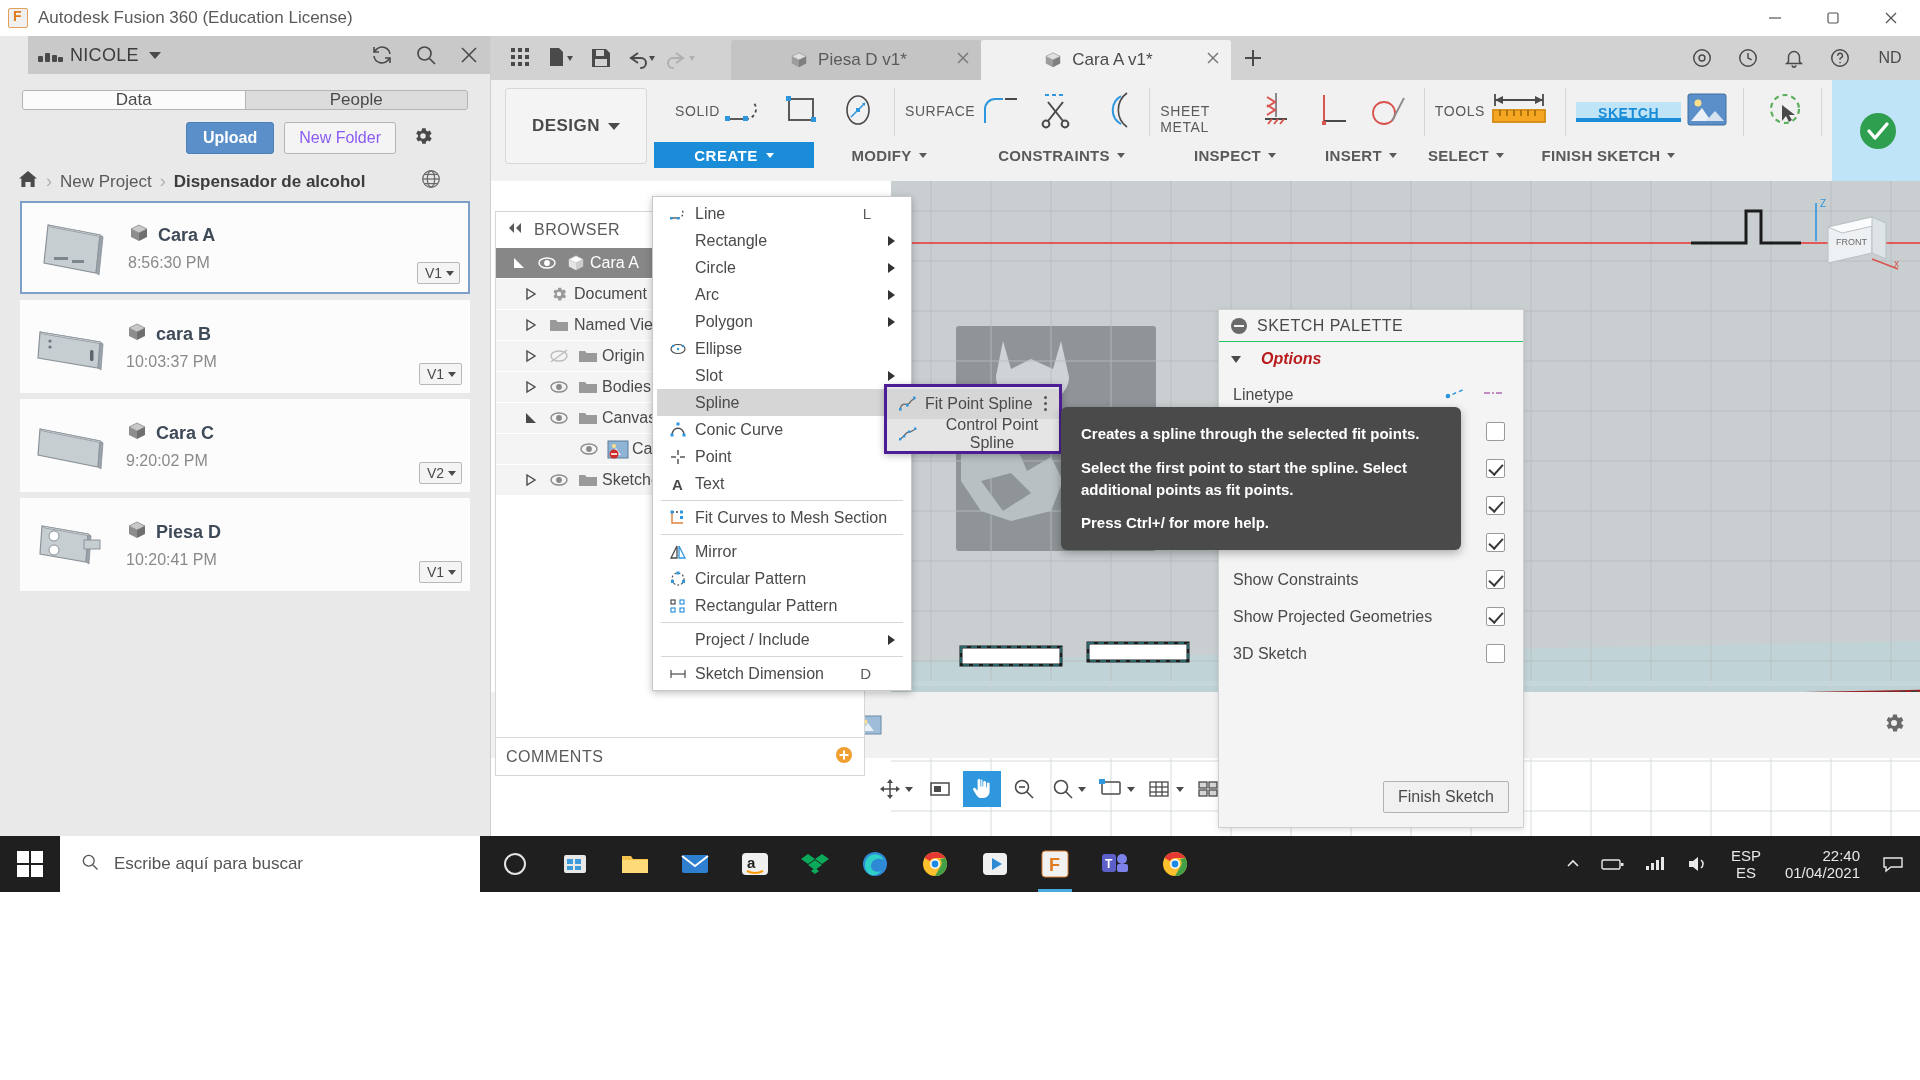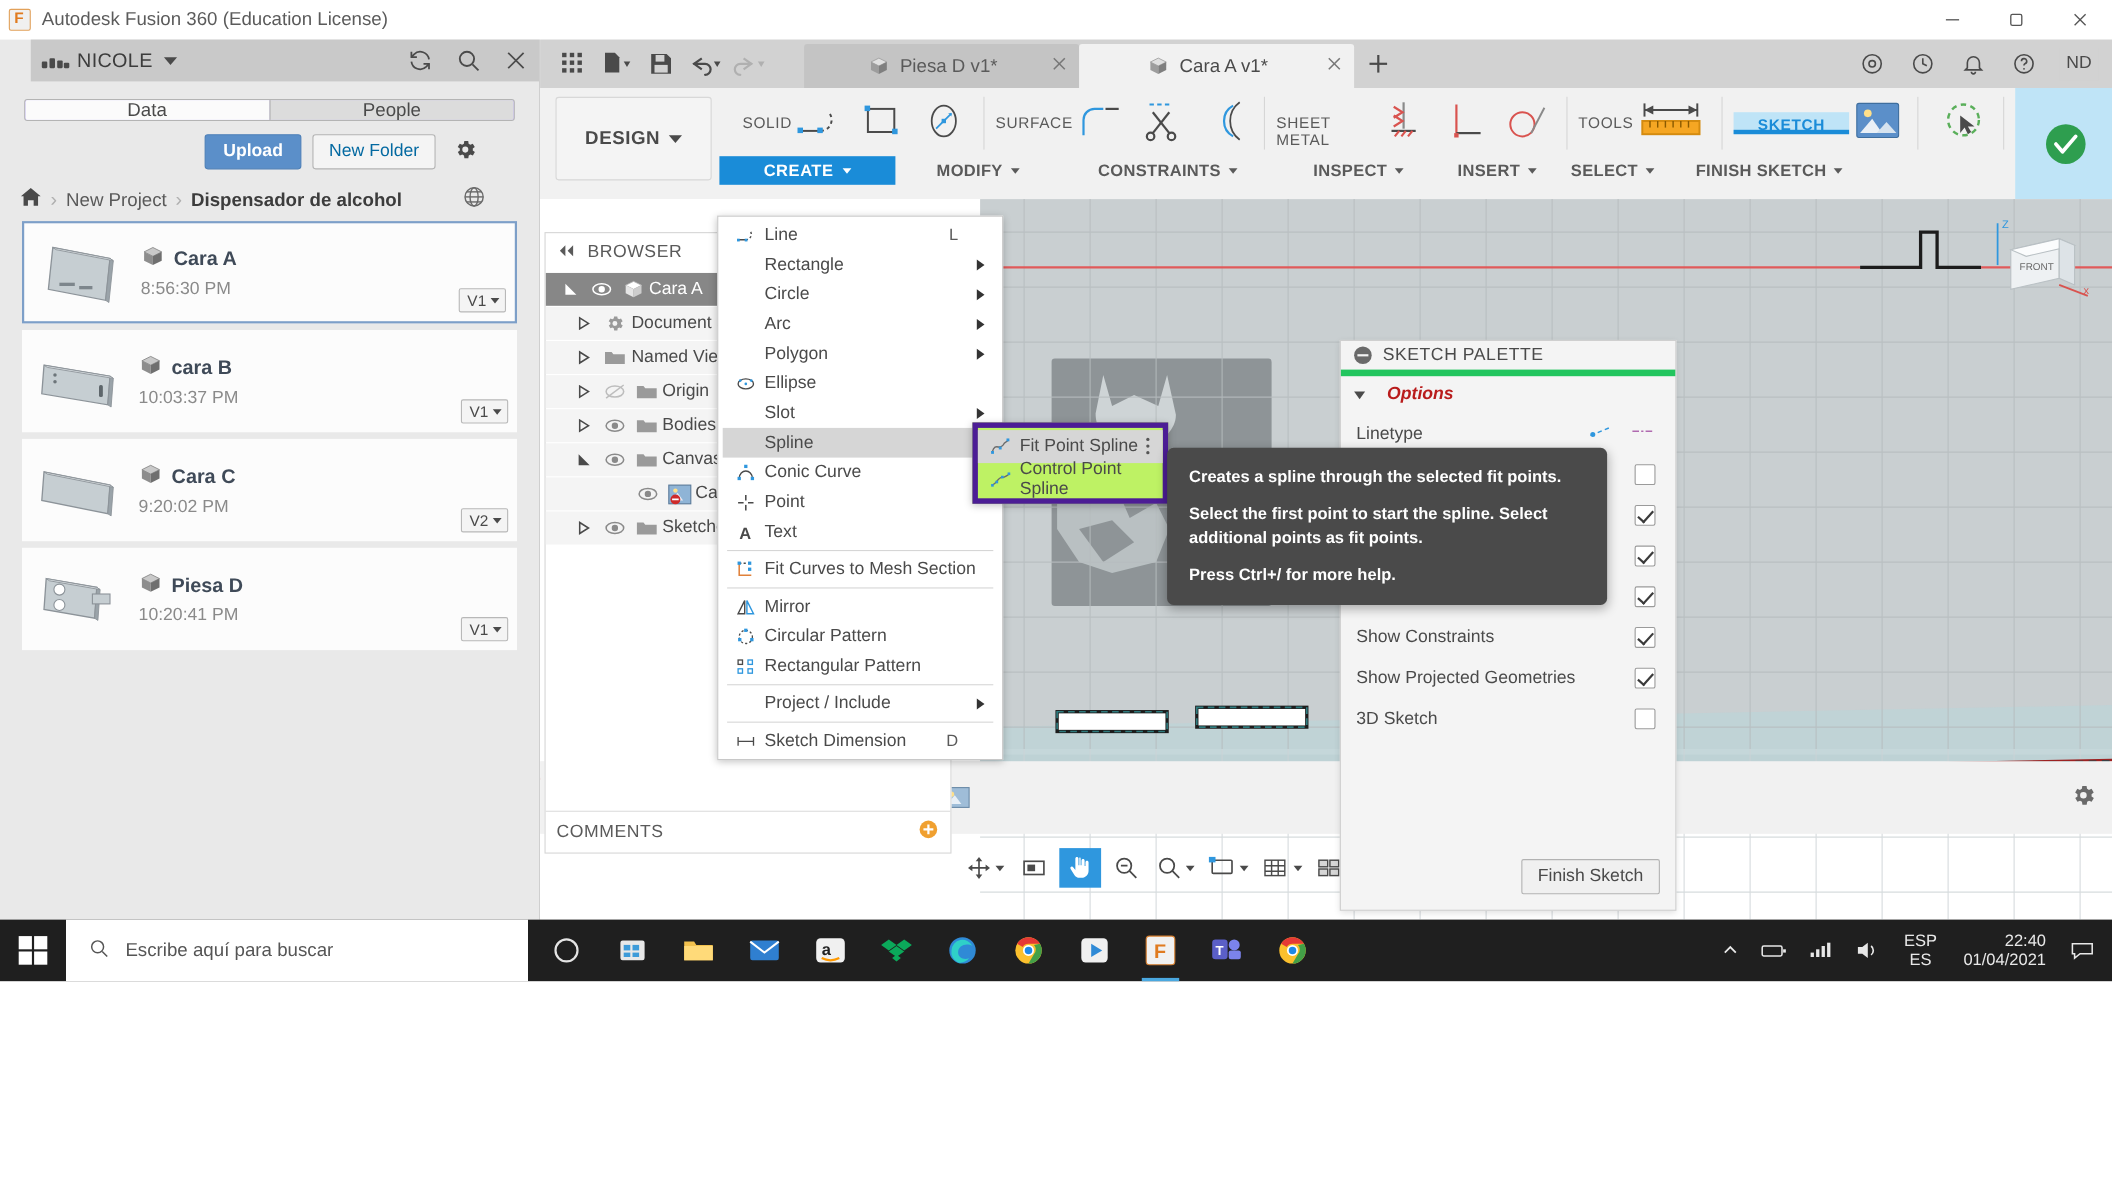"New Folder" .btn-plain { color: #0369a1 -> #8b5cf6 }
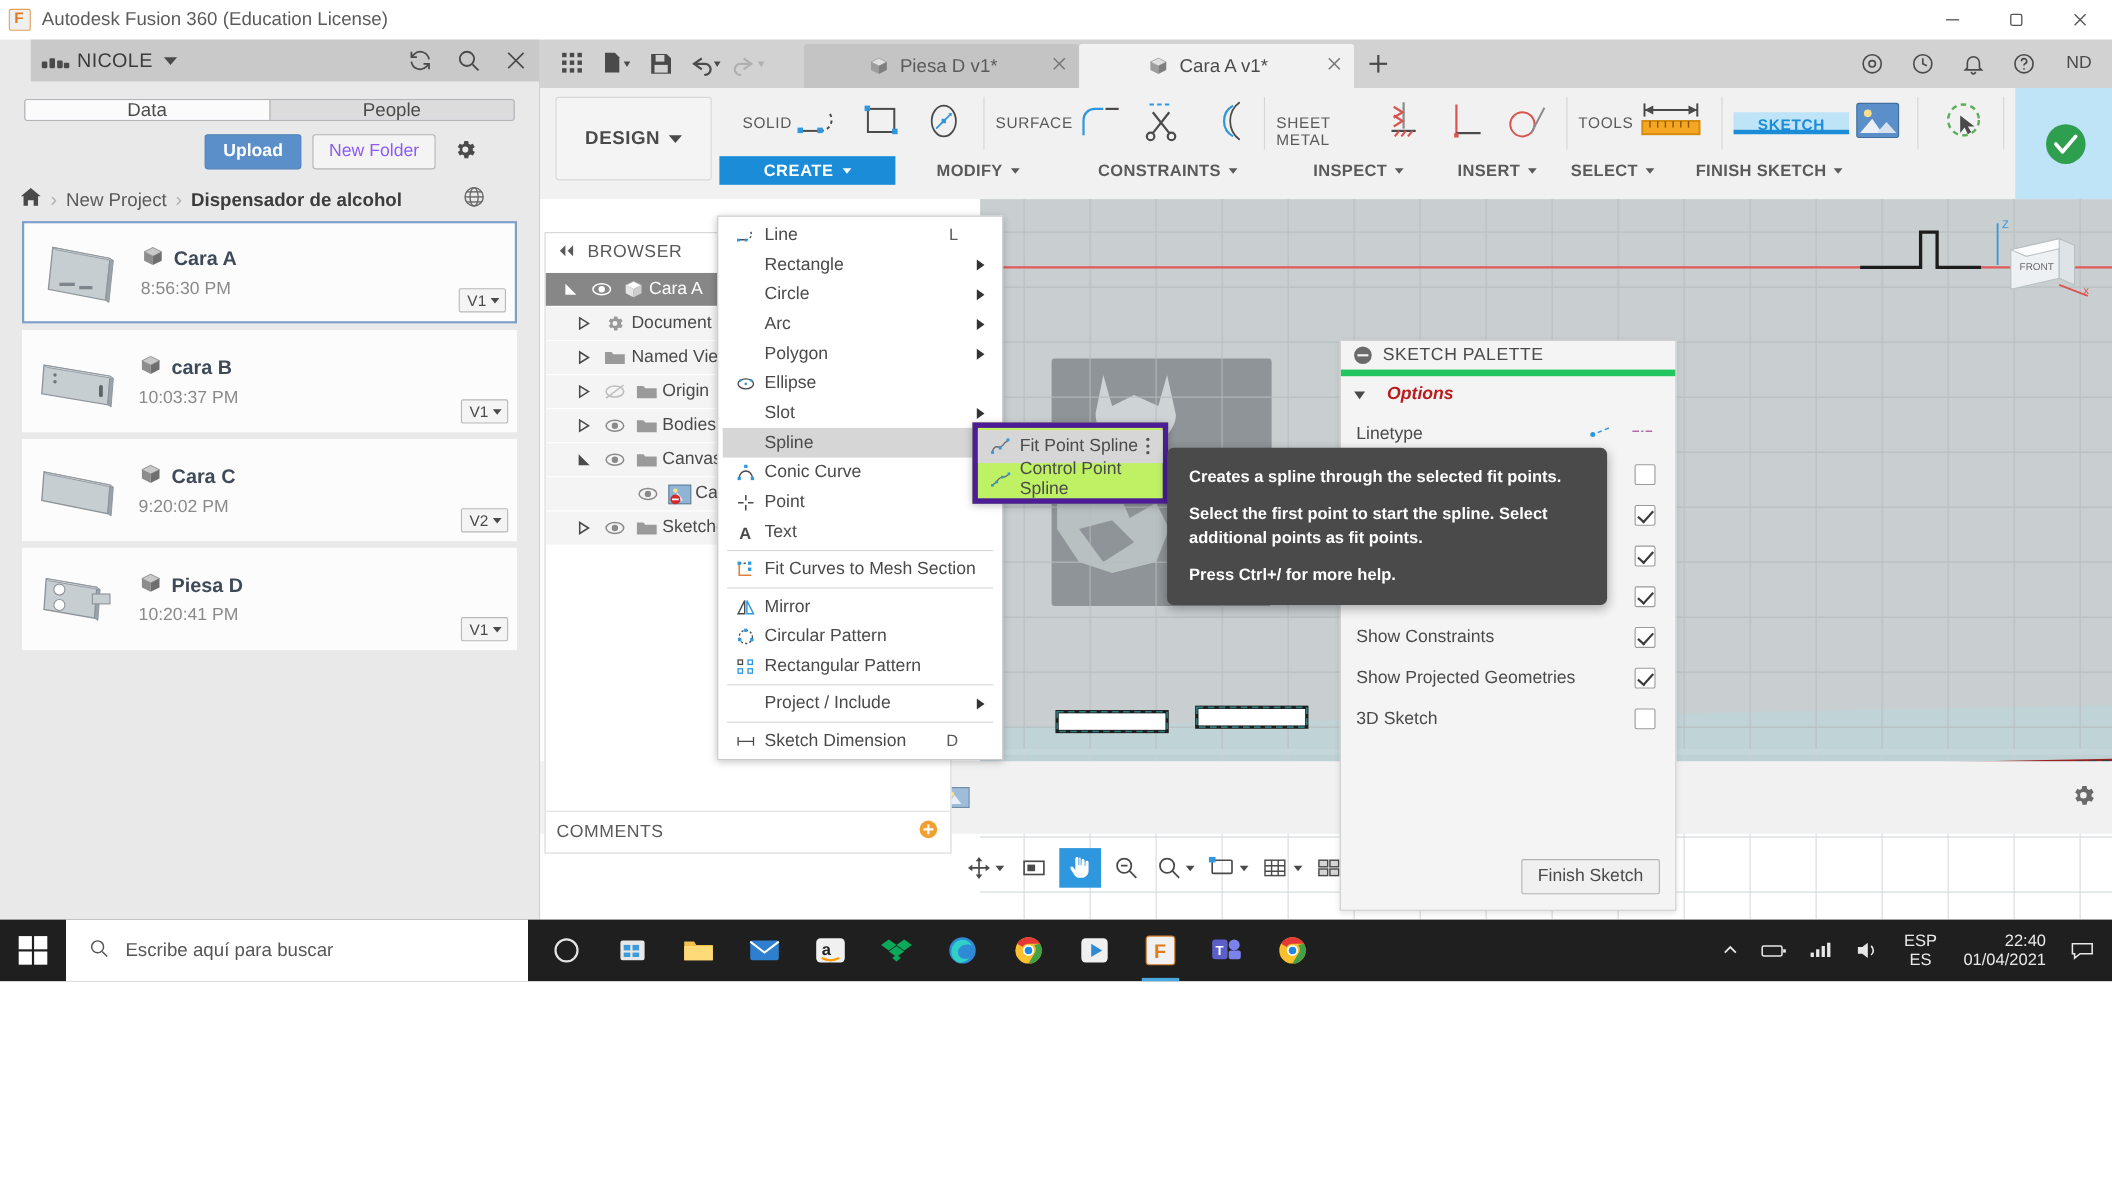"SKETCH PALETTE" .pal-hd { border-bottom: 6px solid #22c55e -> 1px solid #22c55e }
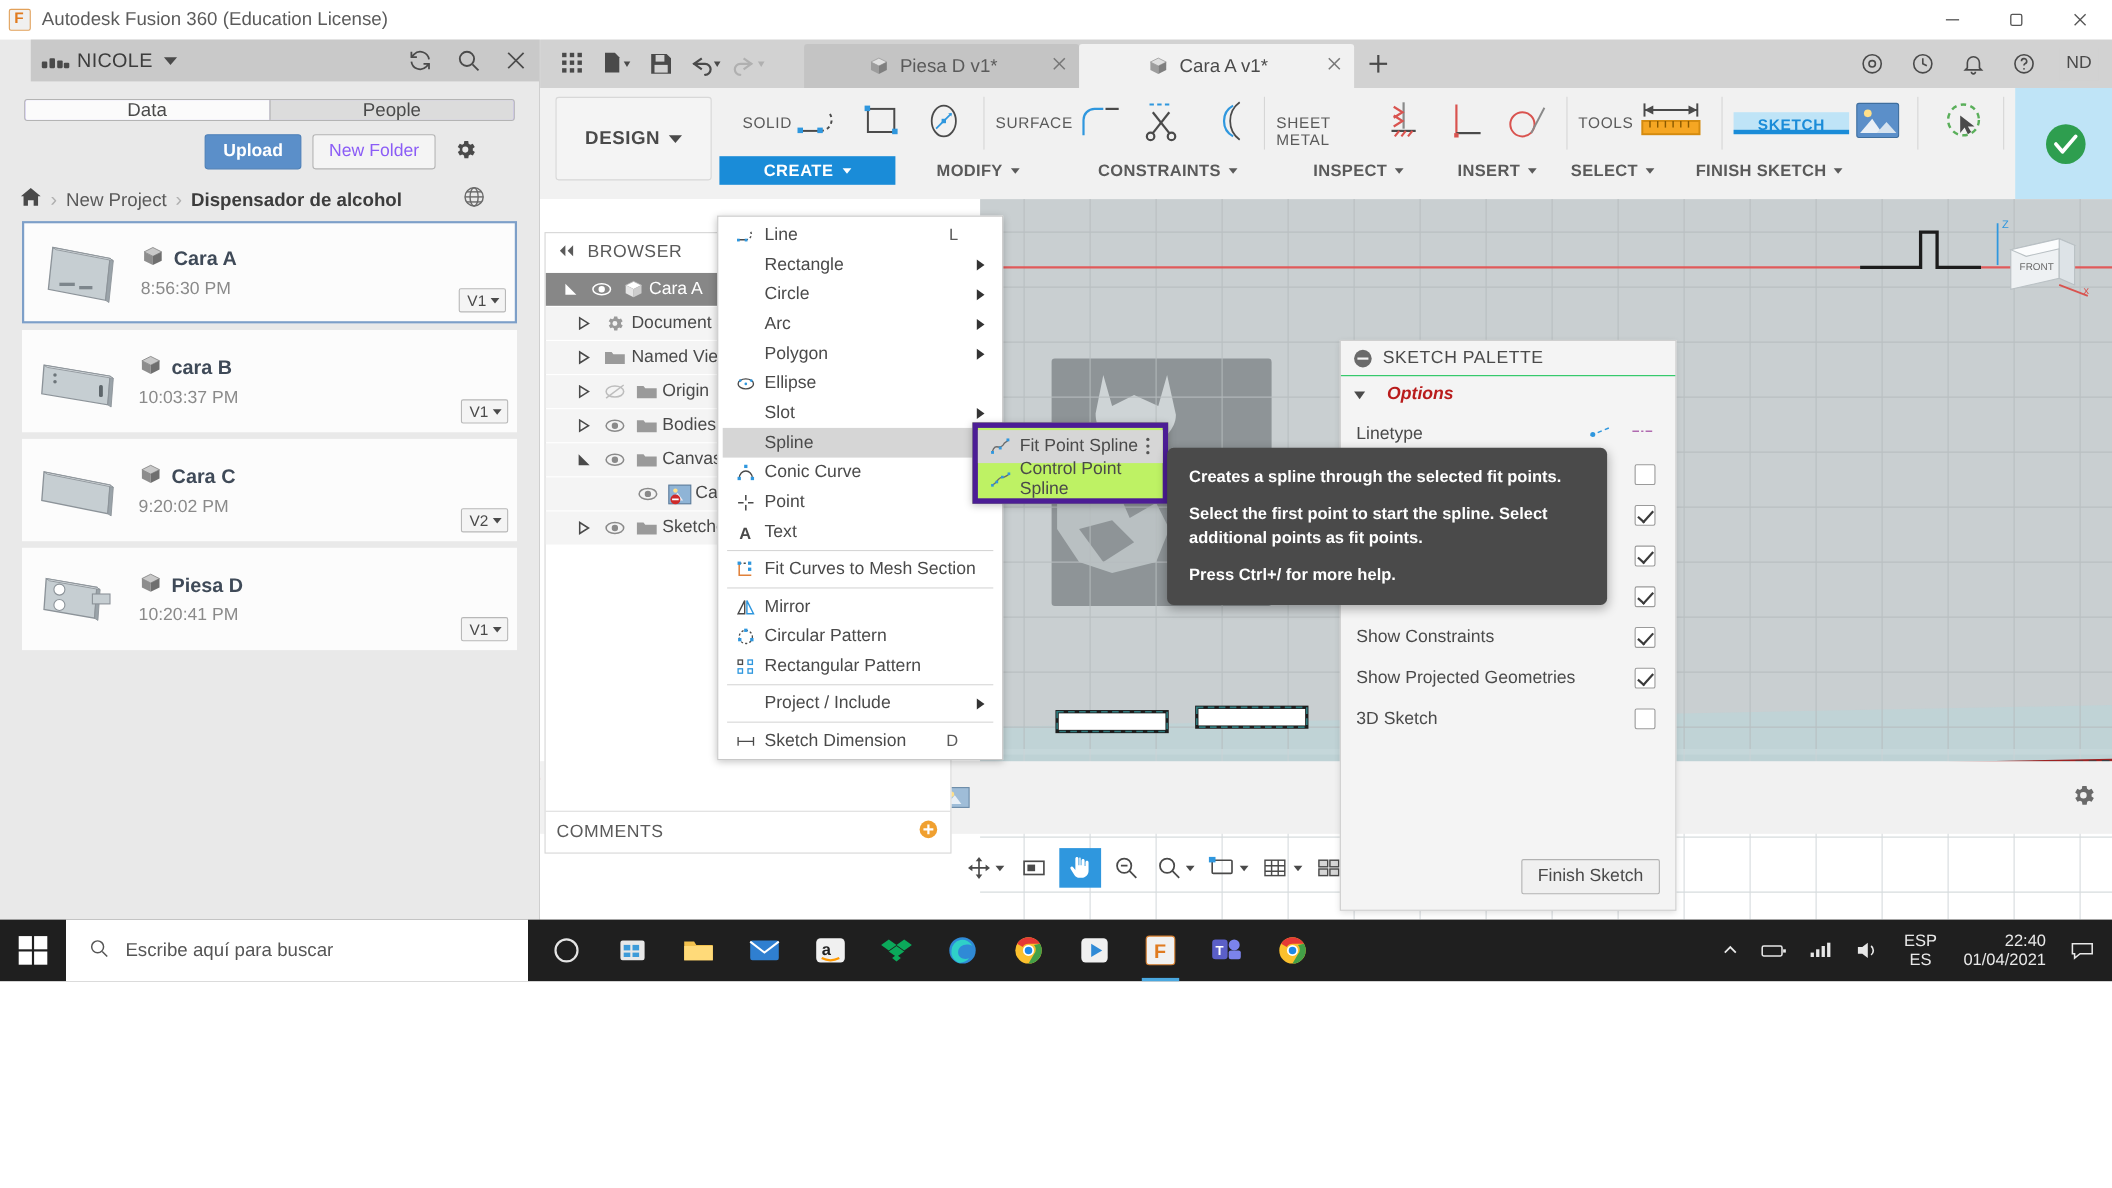"Fit Point Spline" .submenu { background: #bef264 -> #e5e5e5; border: 5px solid #4c1d95 -> 3px solid #4c1d95; text-align: none -> center }
